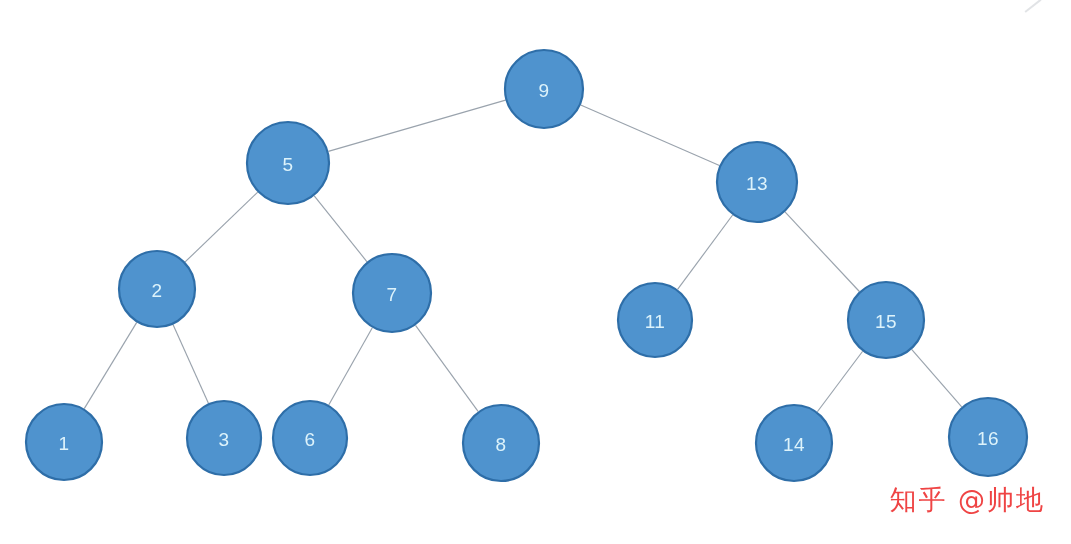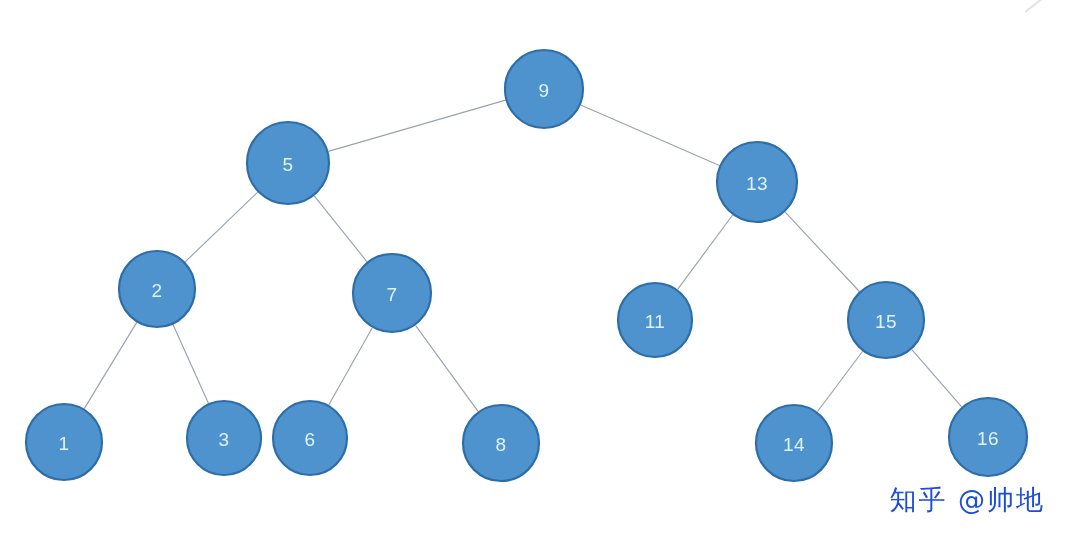"知乎 @帅地" .watermark { color: #1d4ed8 -> #ef4444 }
